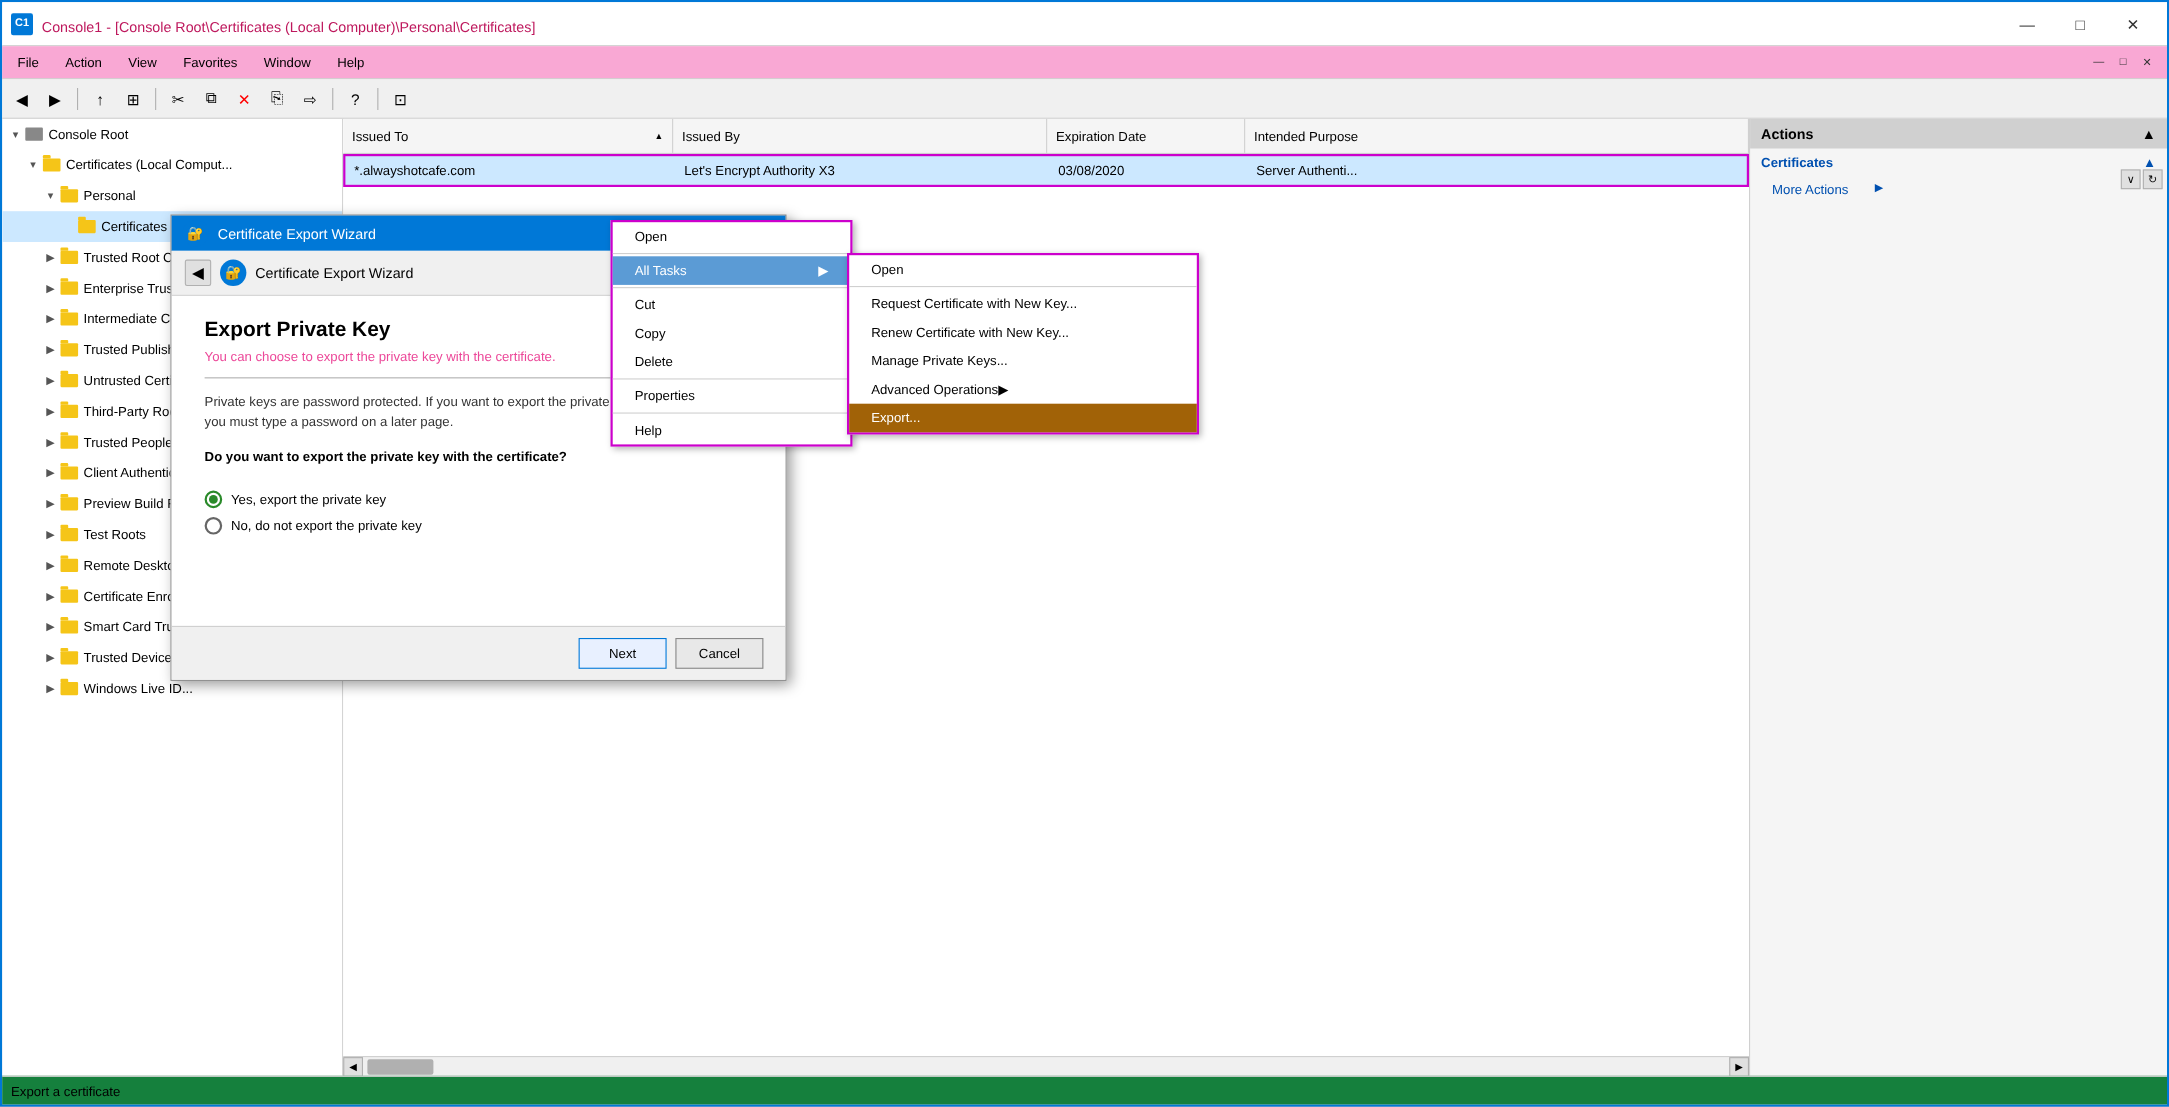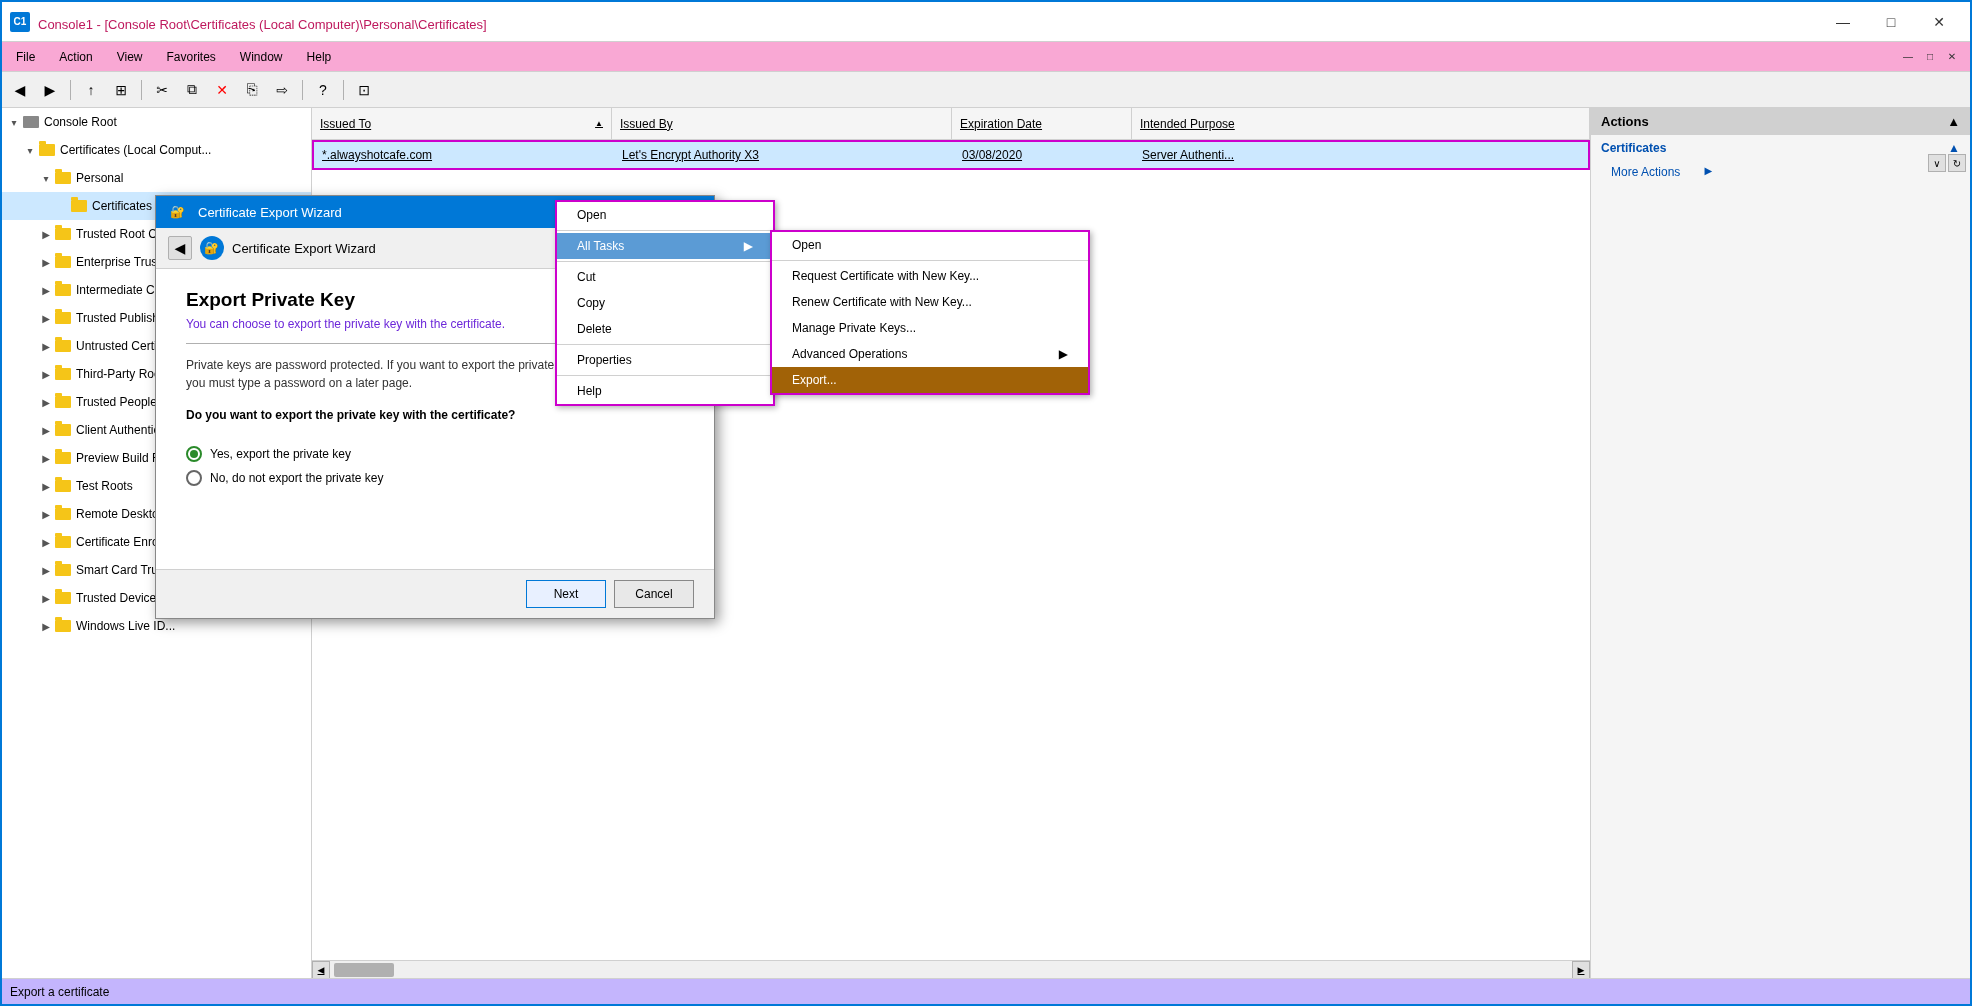"Issued To" .right-panel { text-decoration: underline -> none }
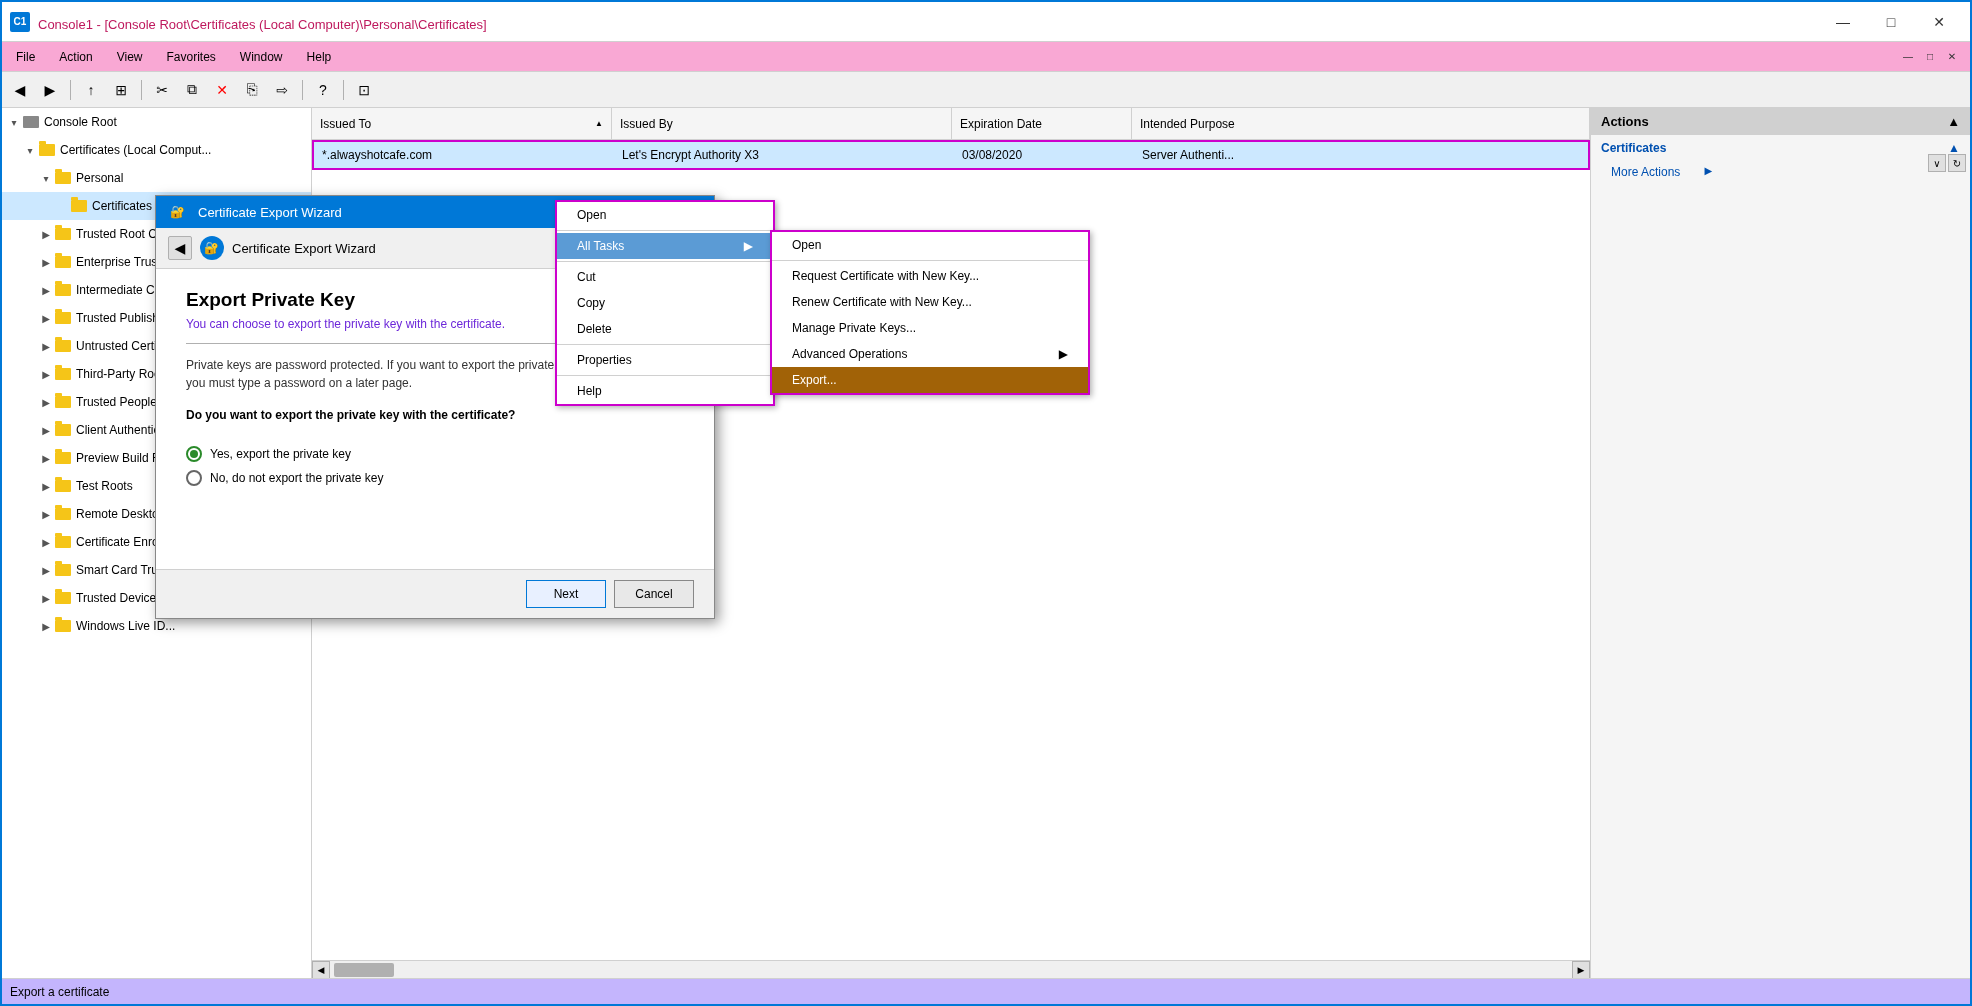"You can choose to export" .dialog-section-desc { color: #6d28d9 -> #ec4899 }
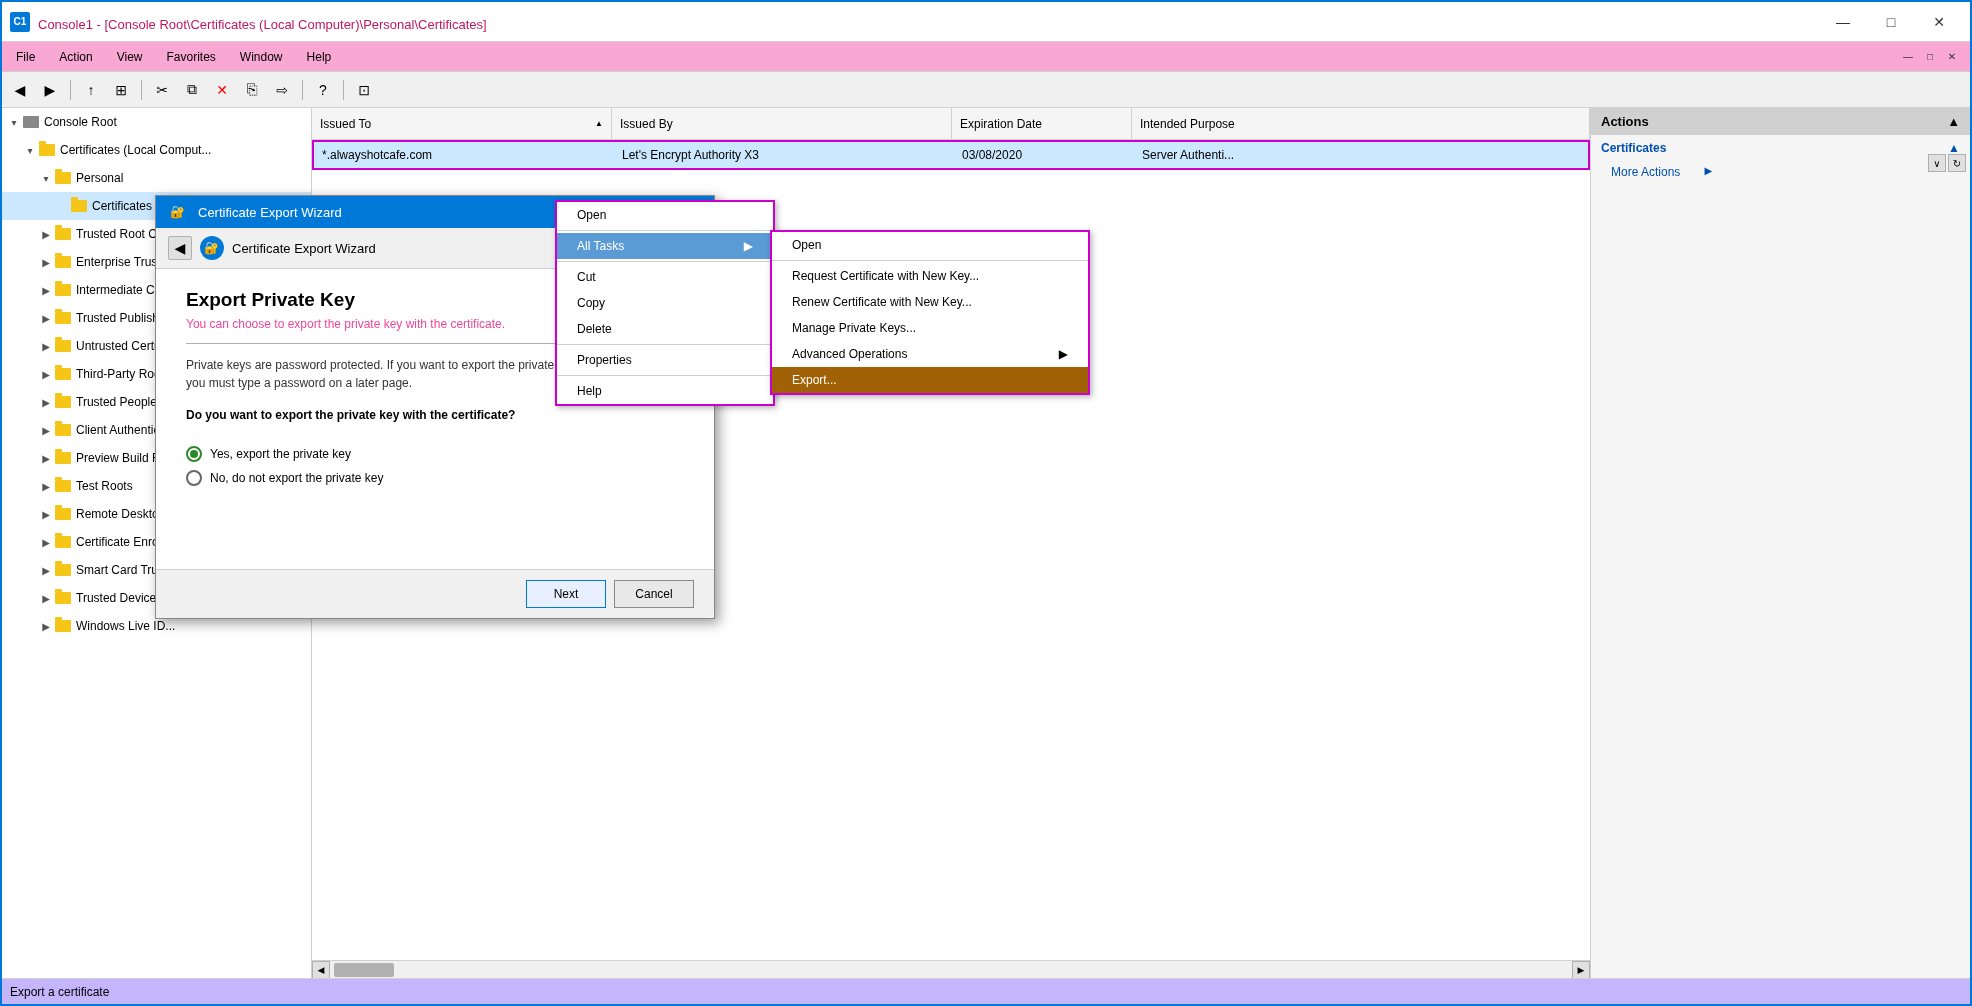"Advanced Operations" div.submenu-item { justify-content: space-between -> flex-start }
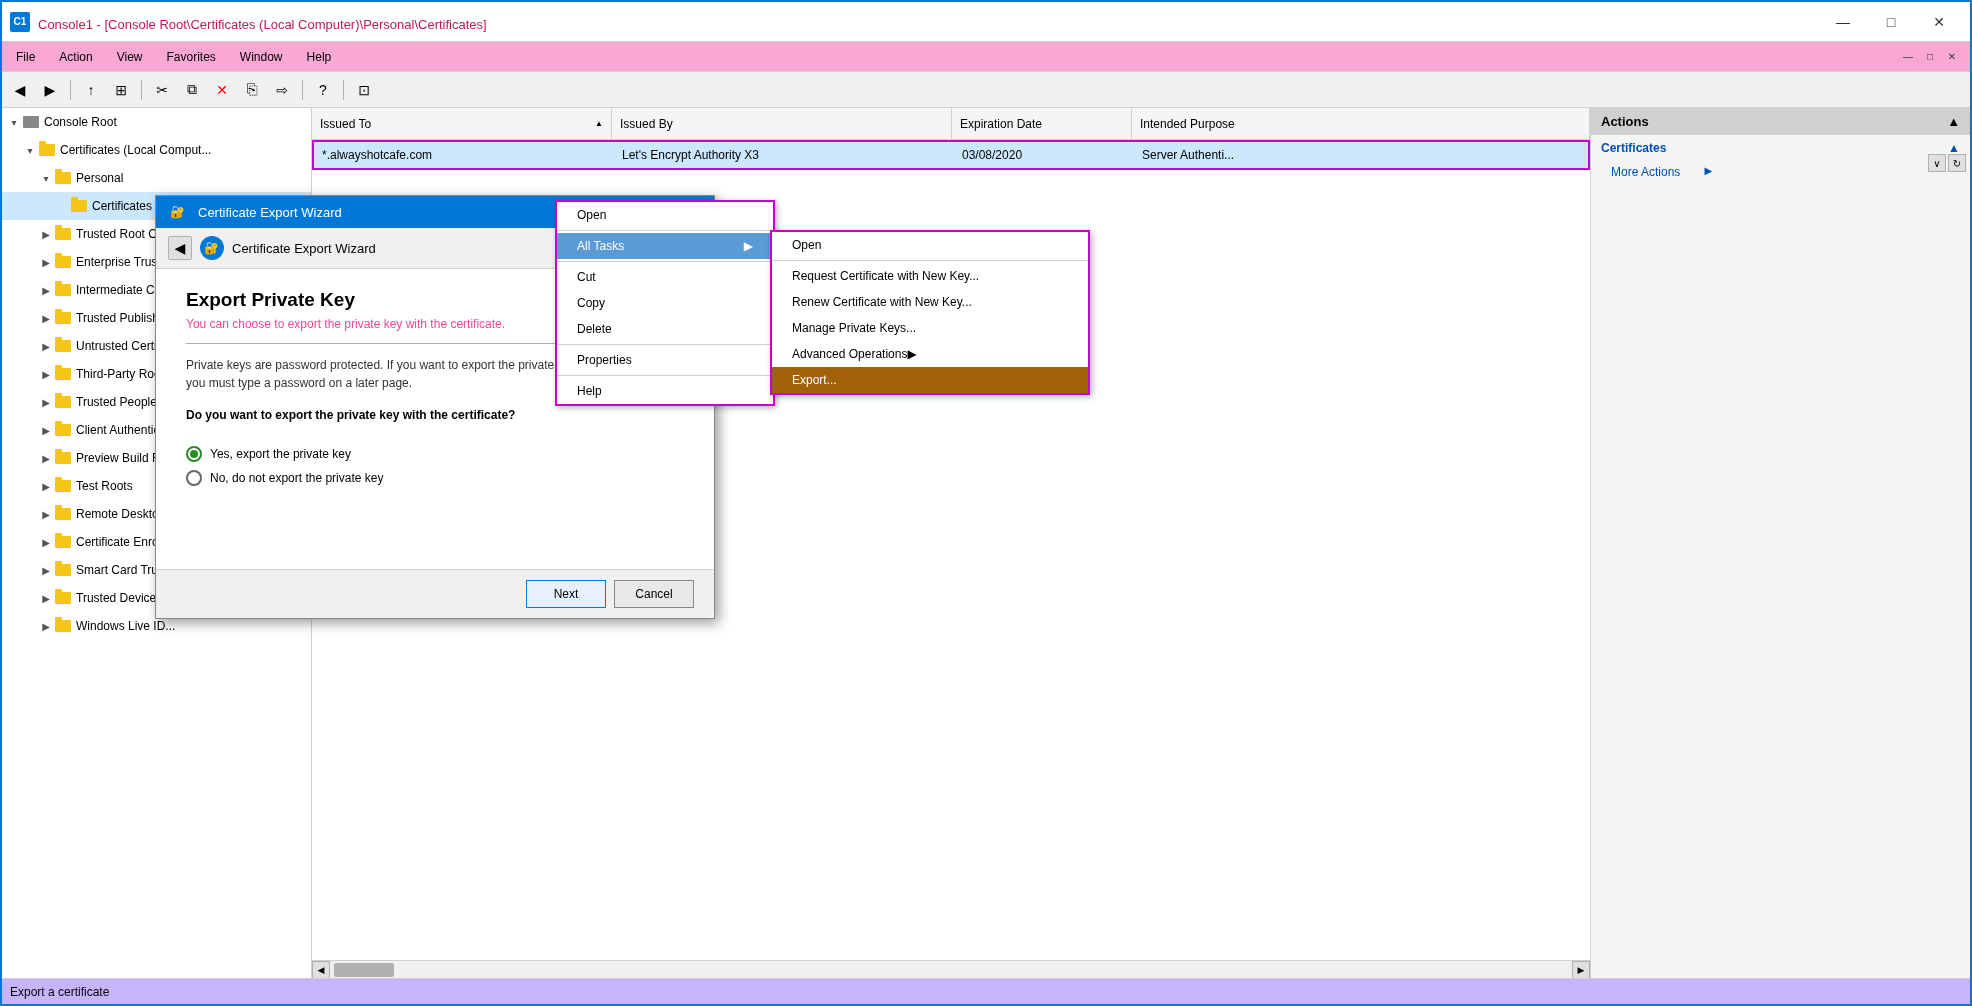"Export a certificate" .status-bar { background: #c4b5fd -> #15803d }
